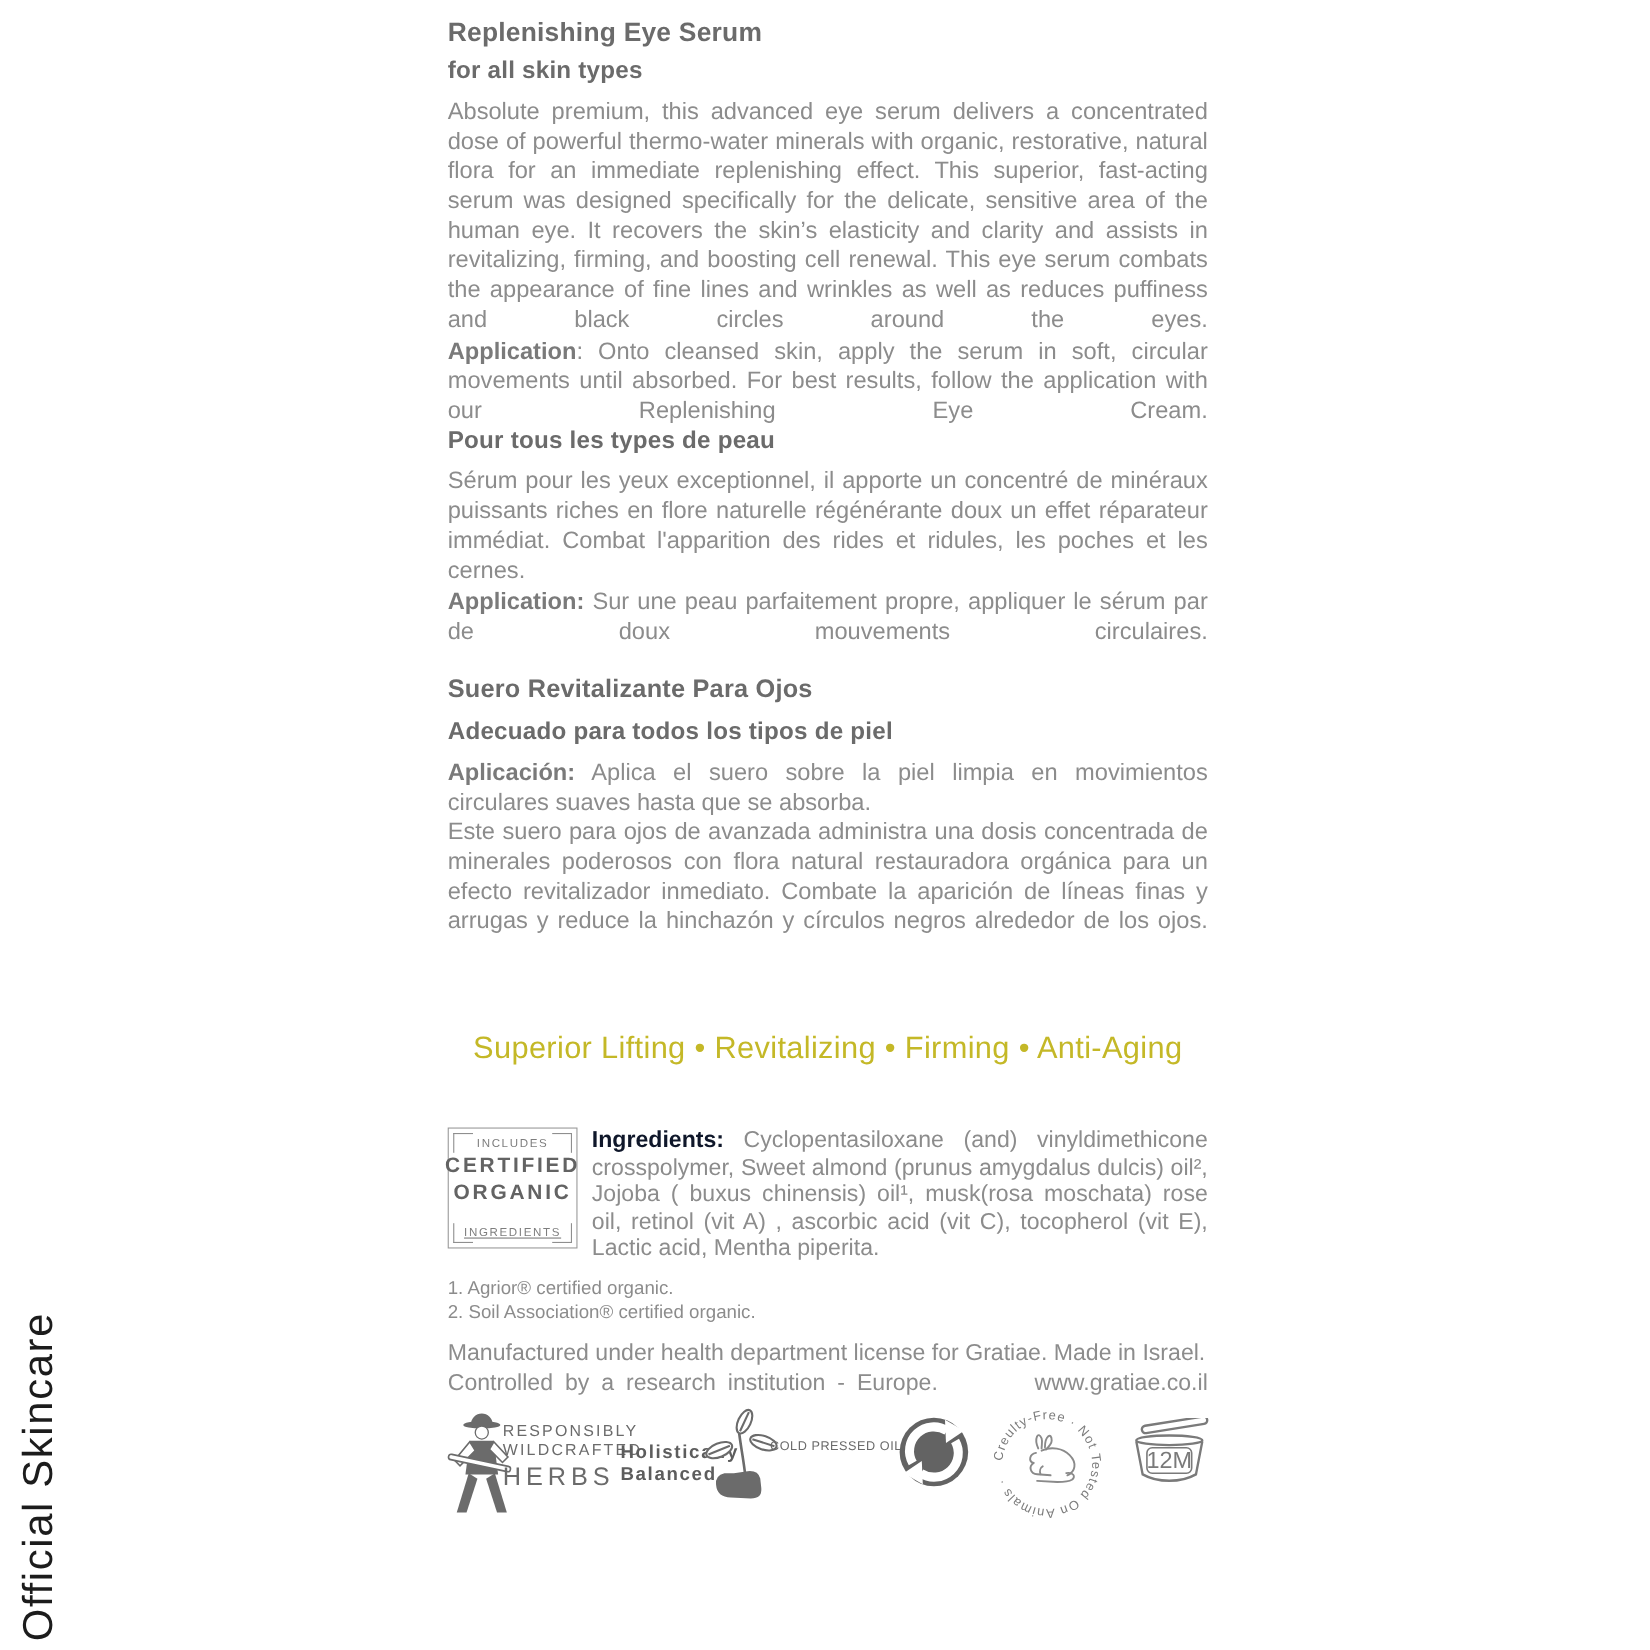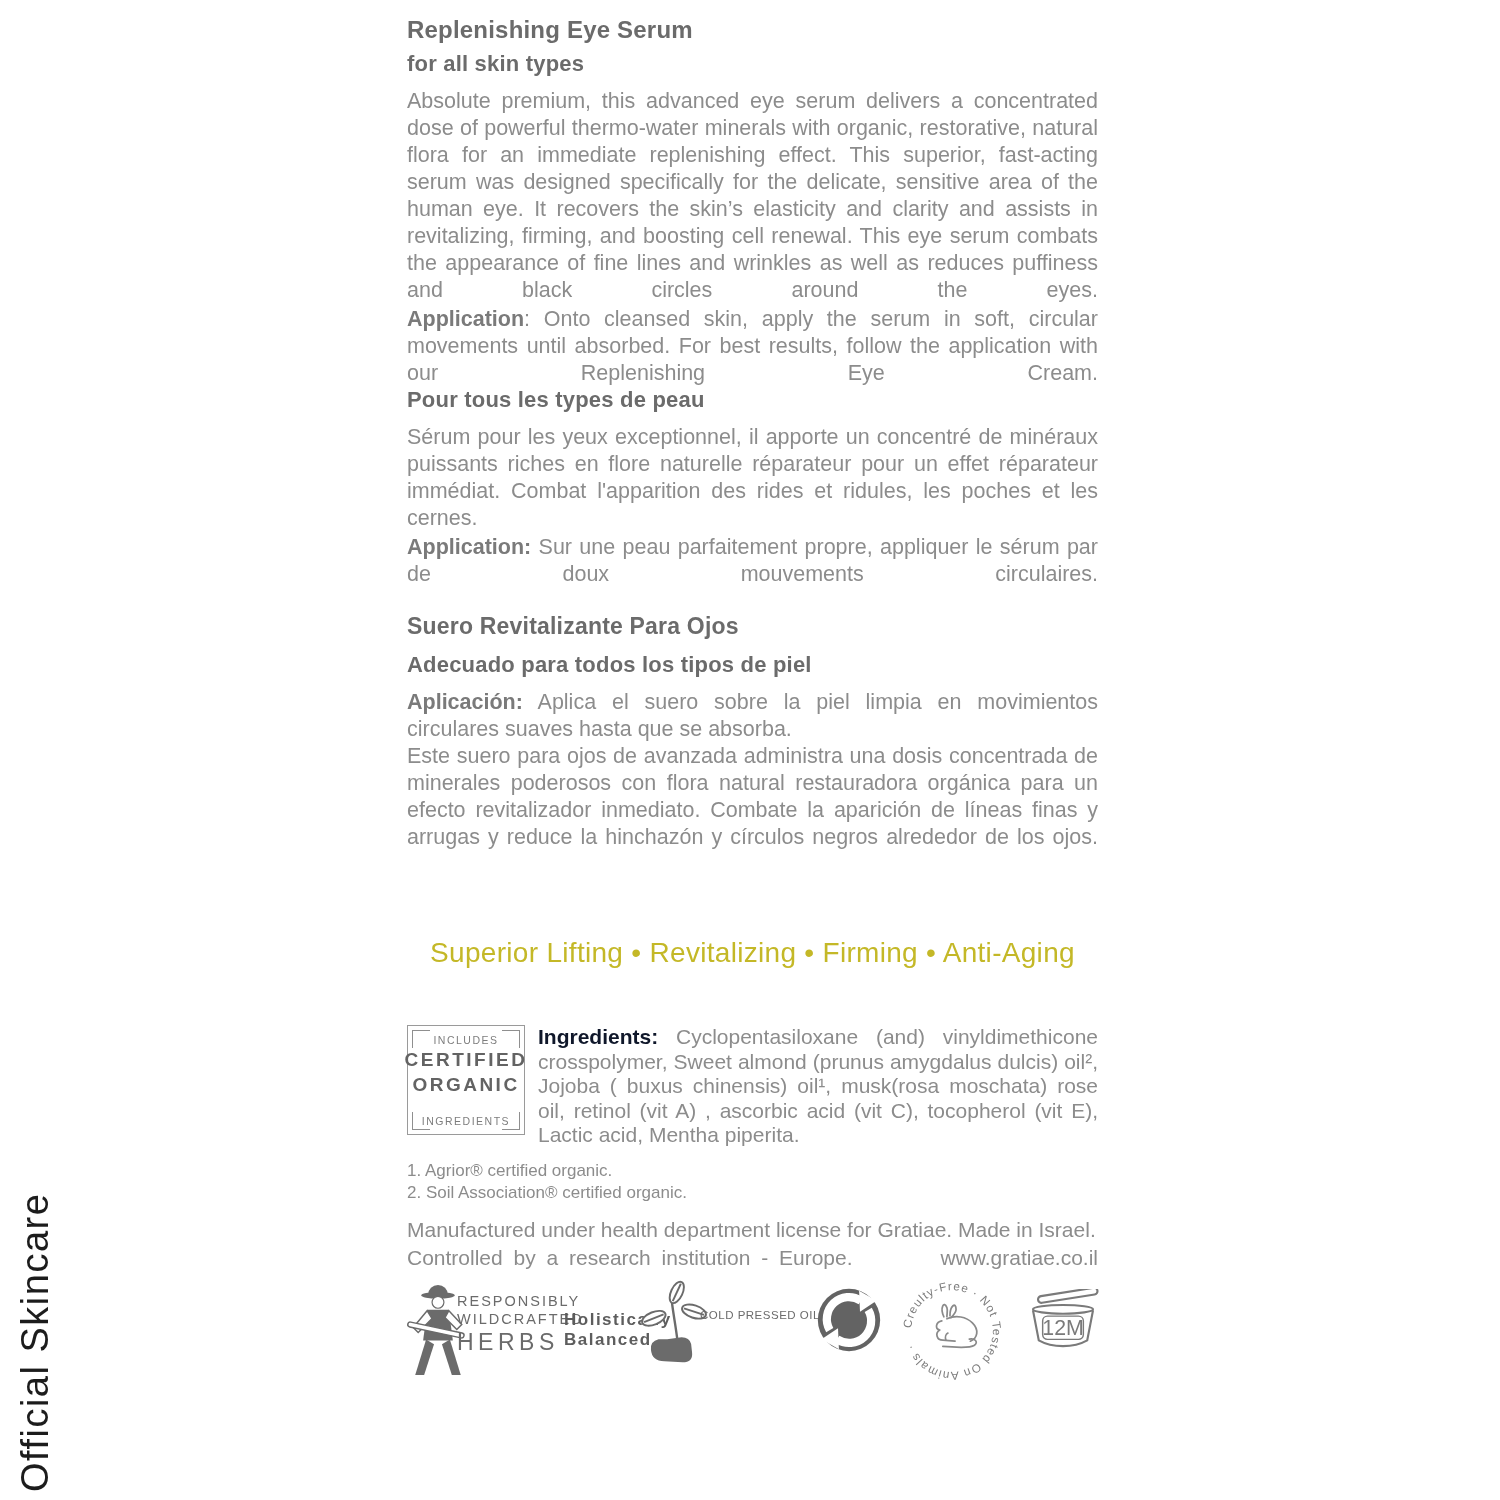"Sérum pour les yeux exceptionnel," p.body-p { text: réparateur pour -> régénérante doux }
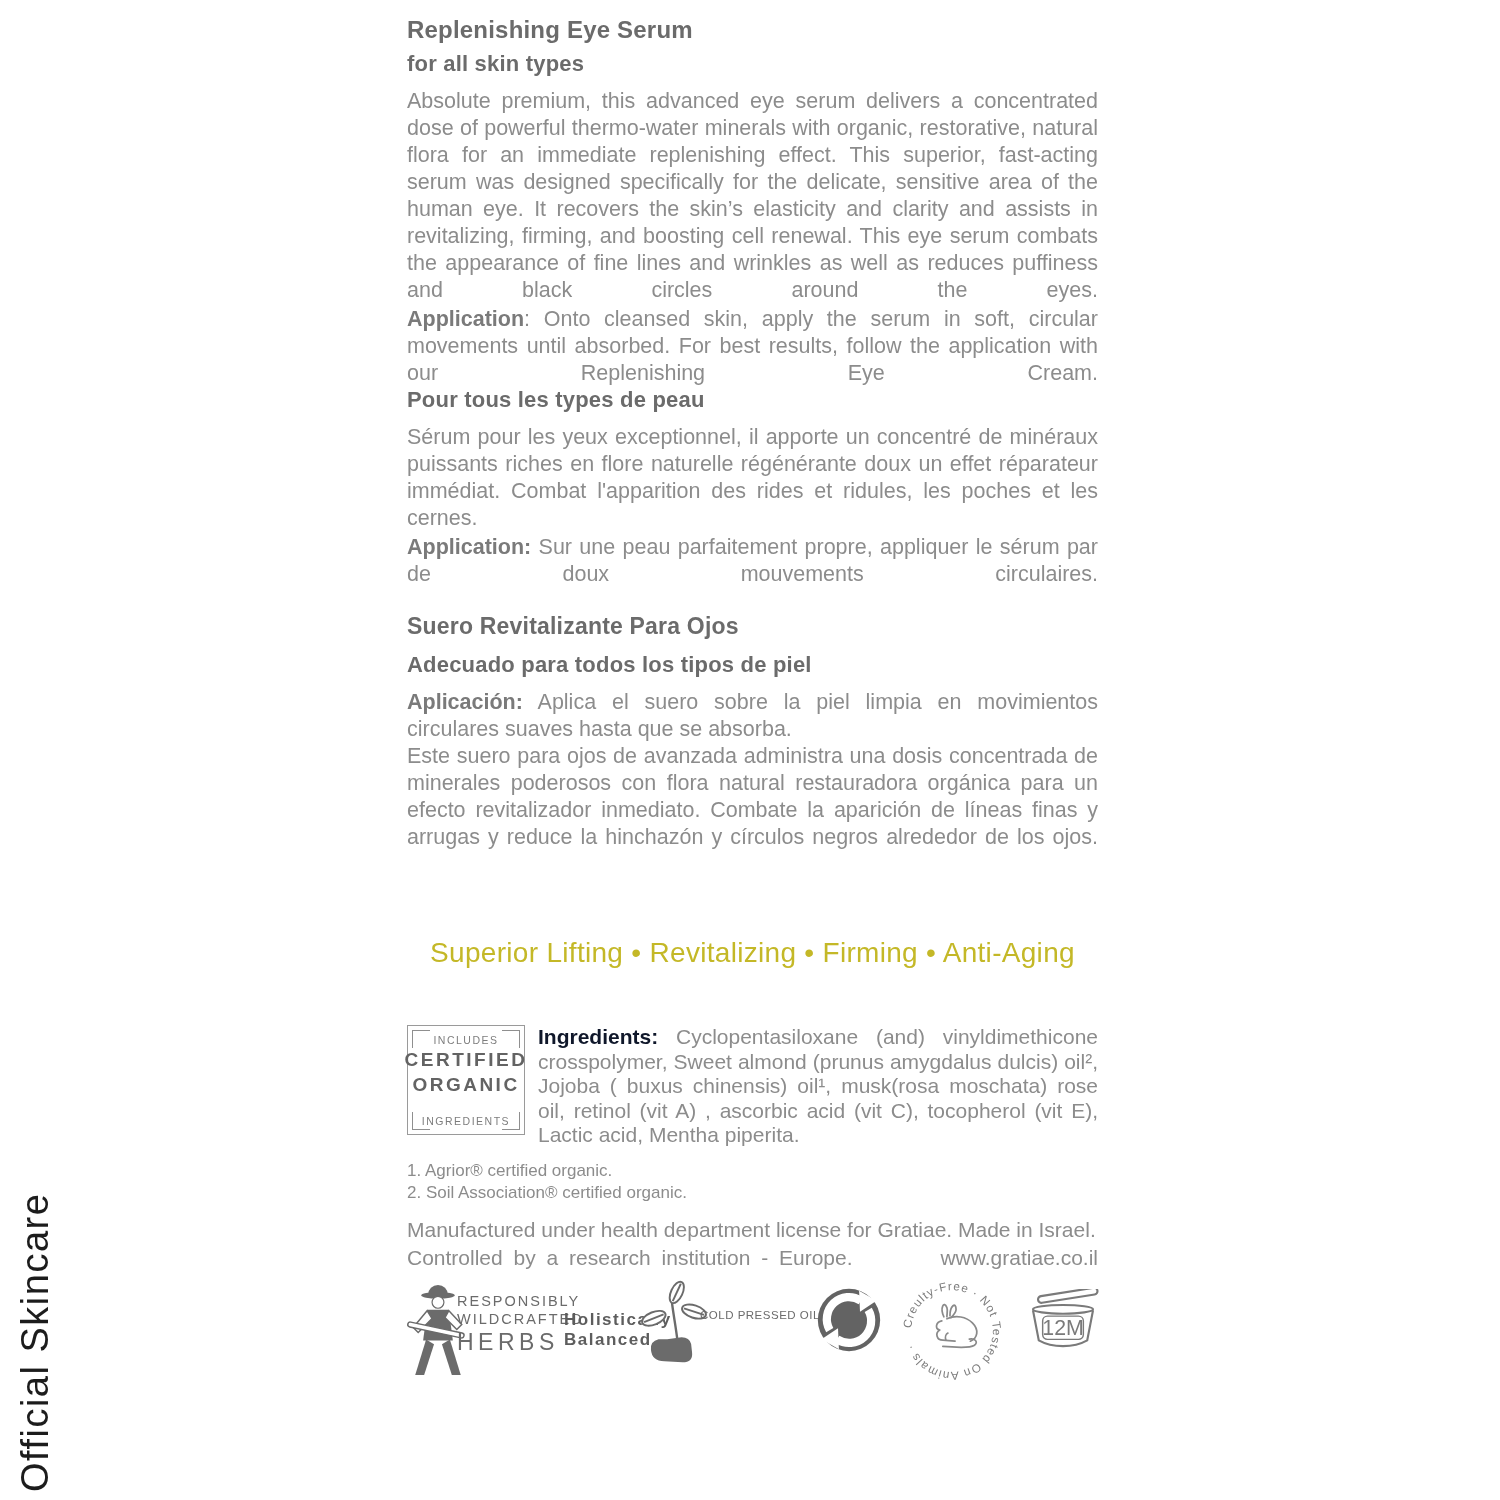"INGREDIENTS" .cb-small.bt { text-decoration: none -> underline }
